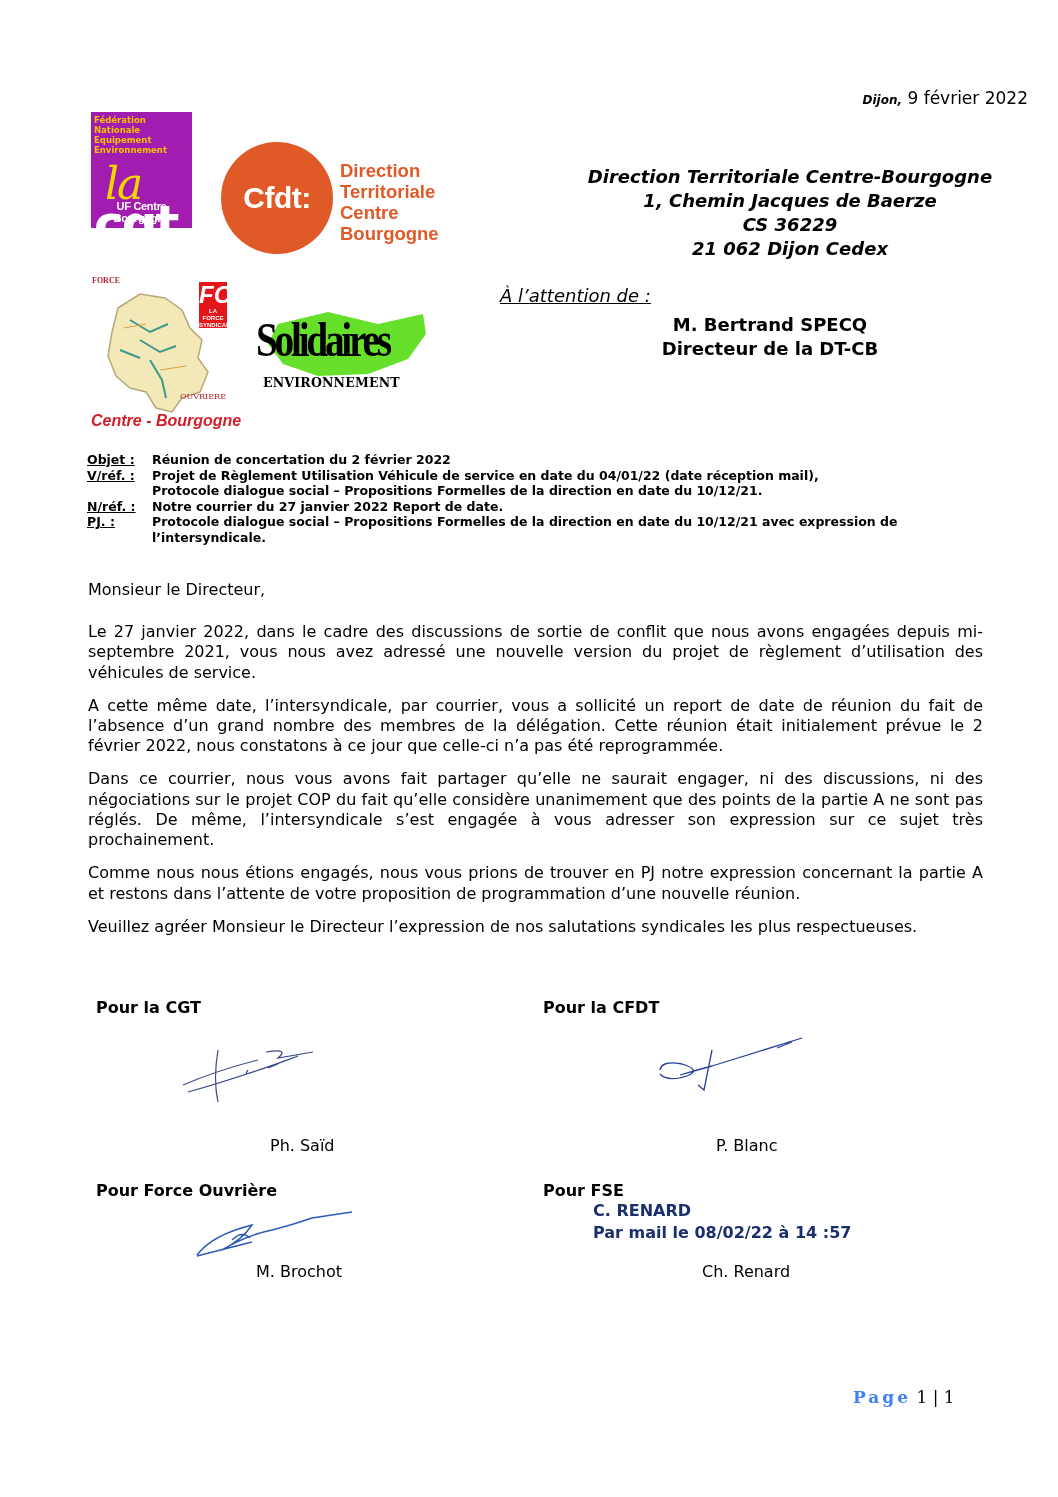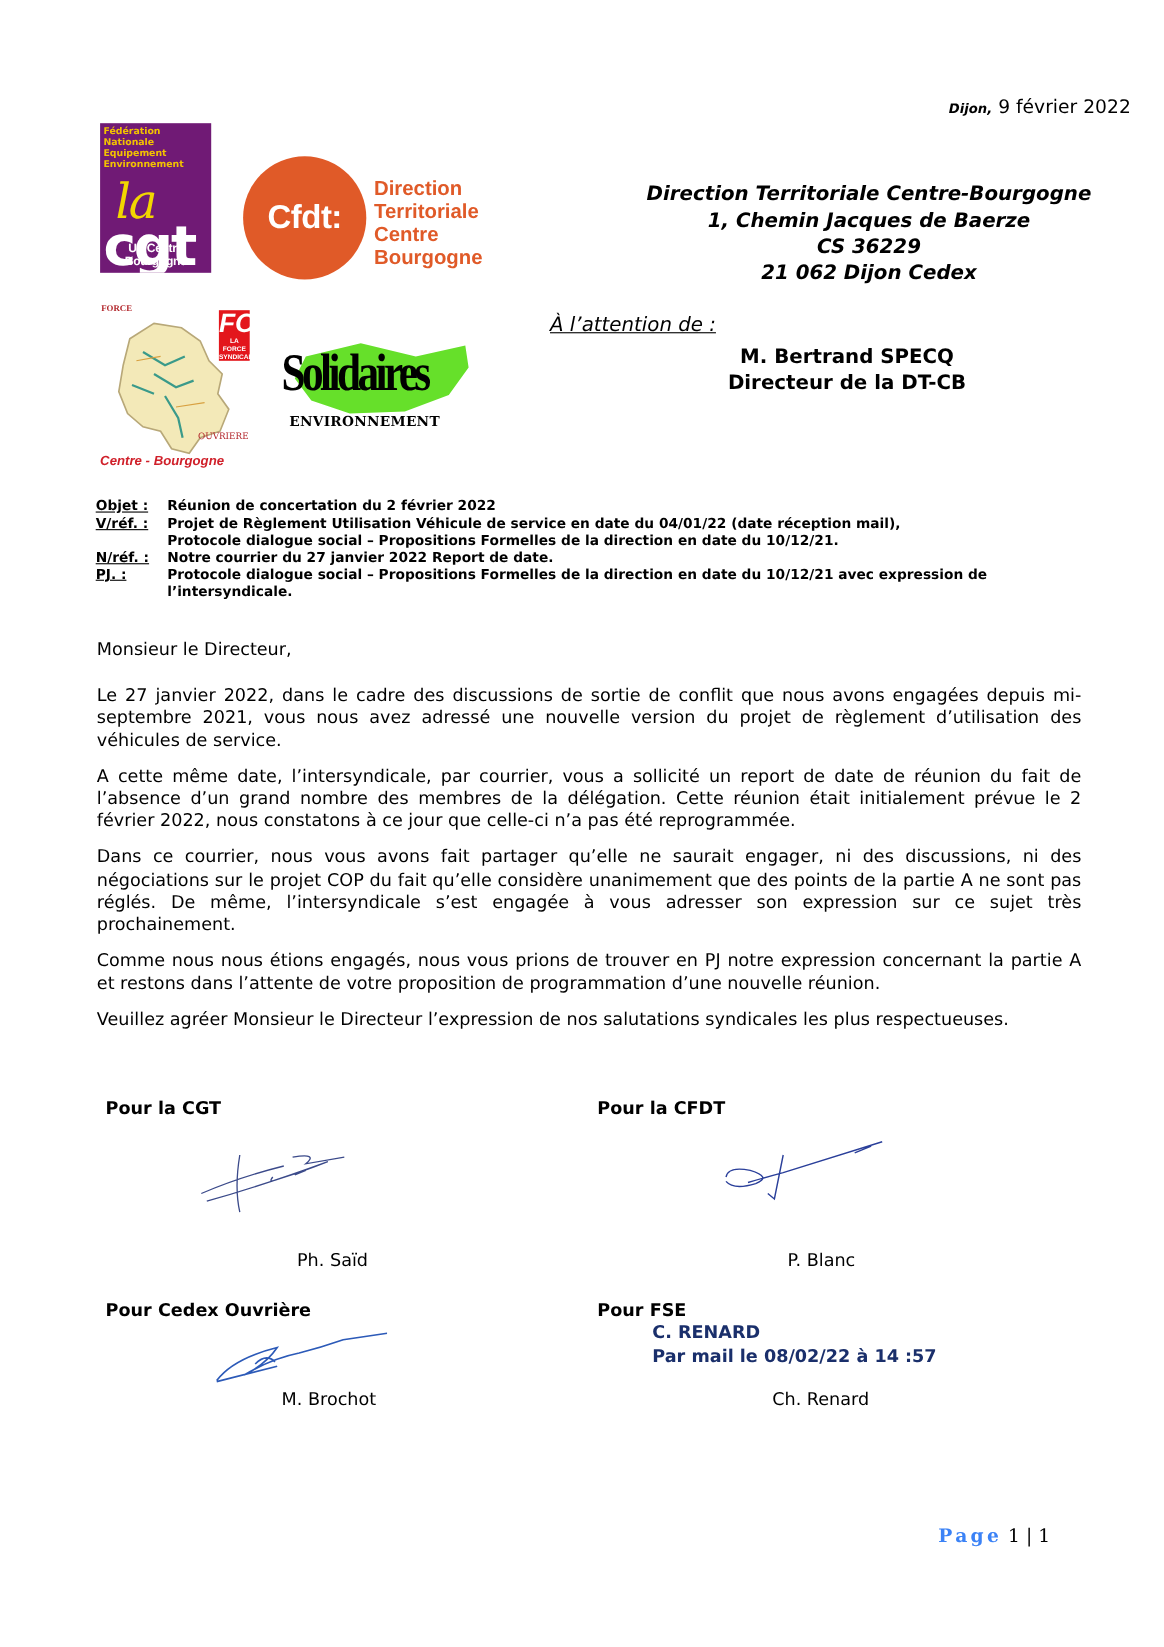"Fédération" .cgt-logo { background: #701a75 -> #a21caf; height: 136px -> 116px }
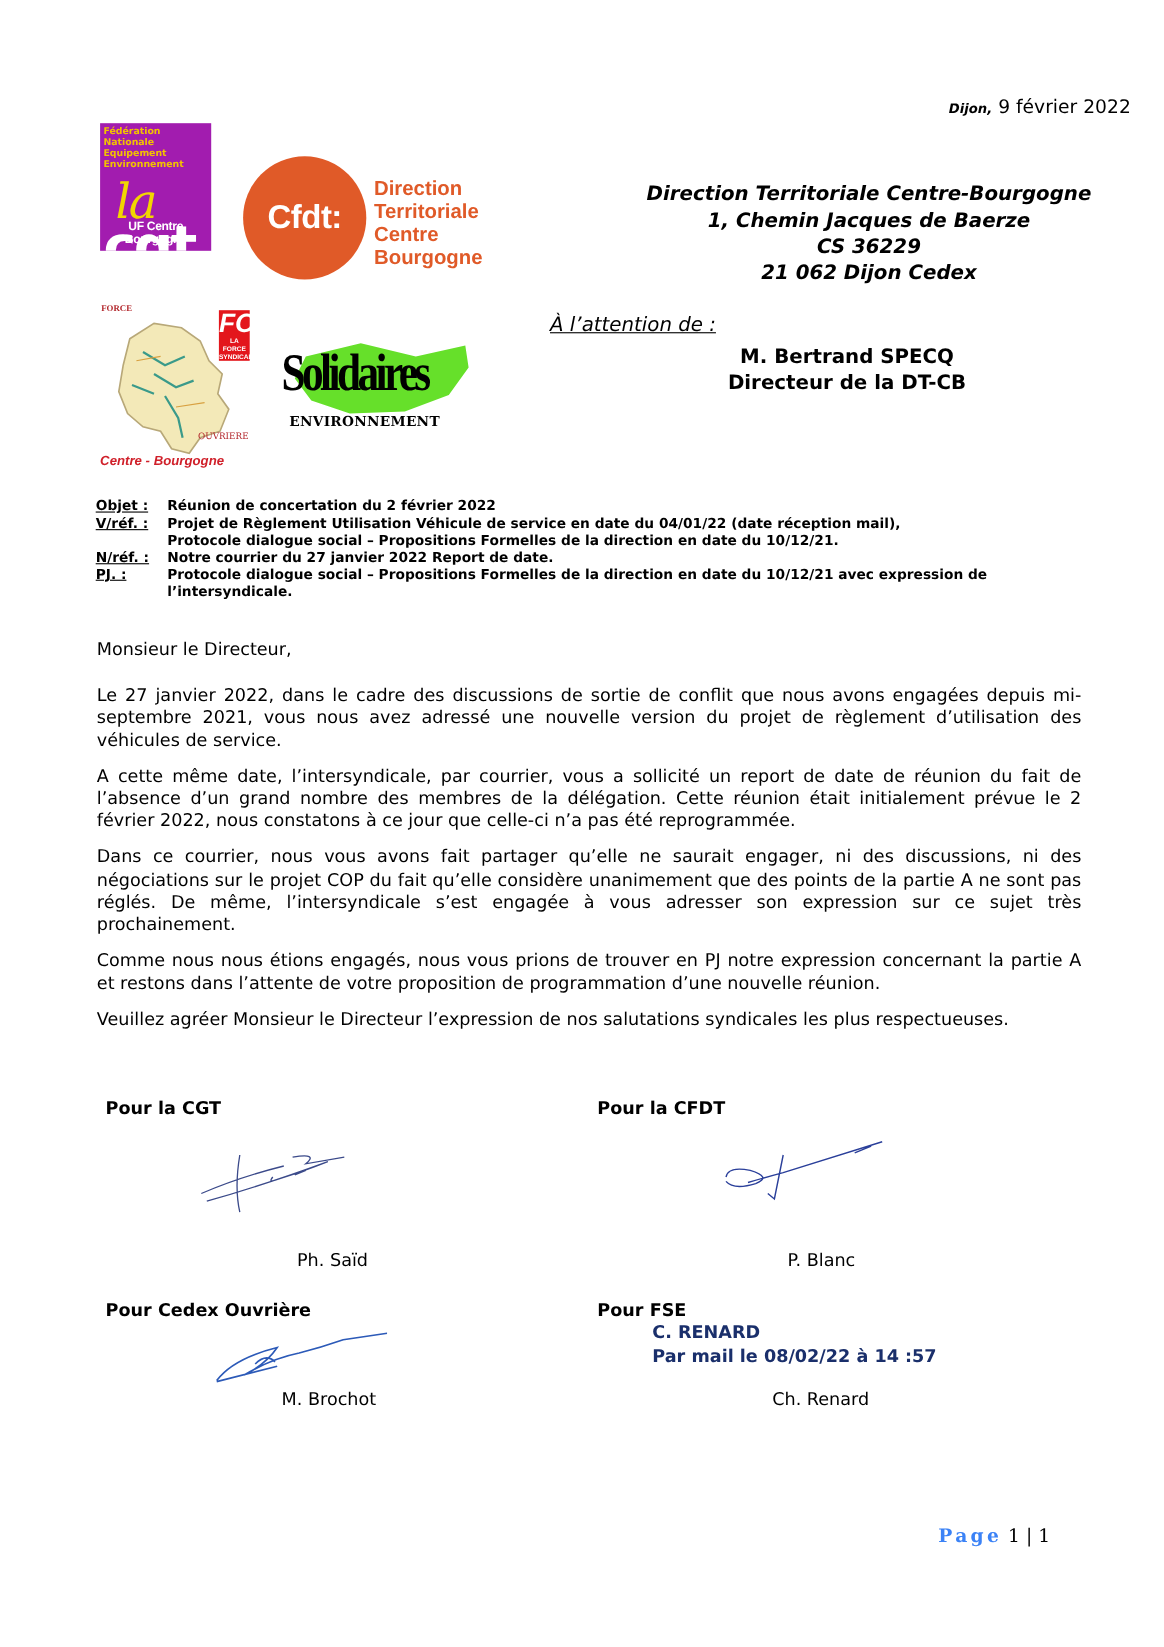"Centre - Bourgogne" .fo-centre { font-size: 12px -> 16px }
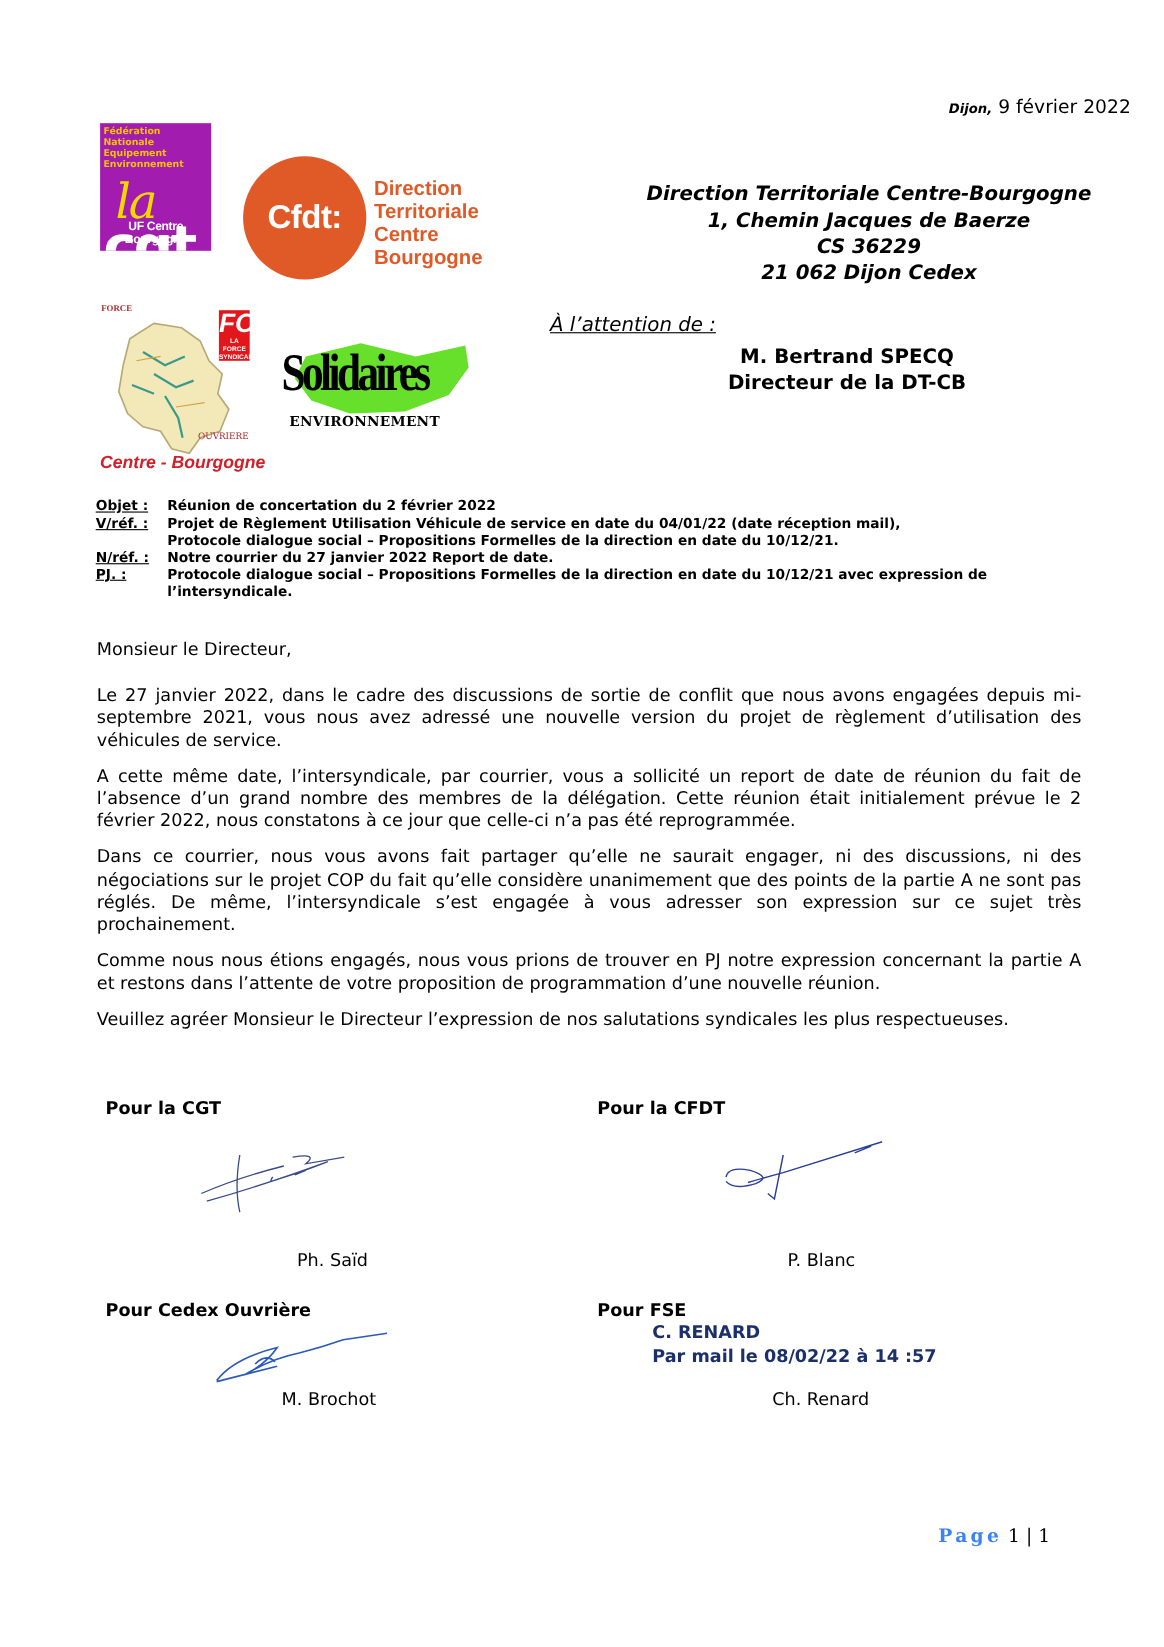"Pour Cedex Ouvrière" div.abs { text: Cedex -> Force }
